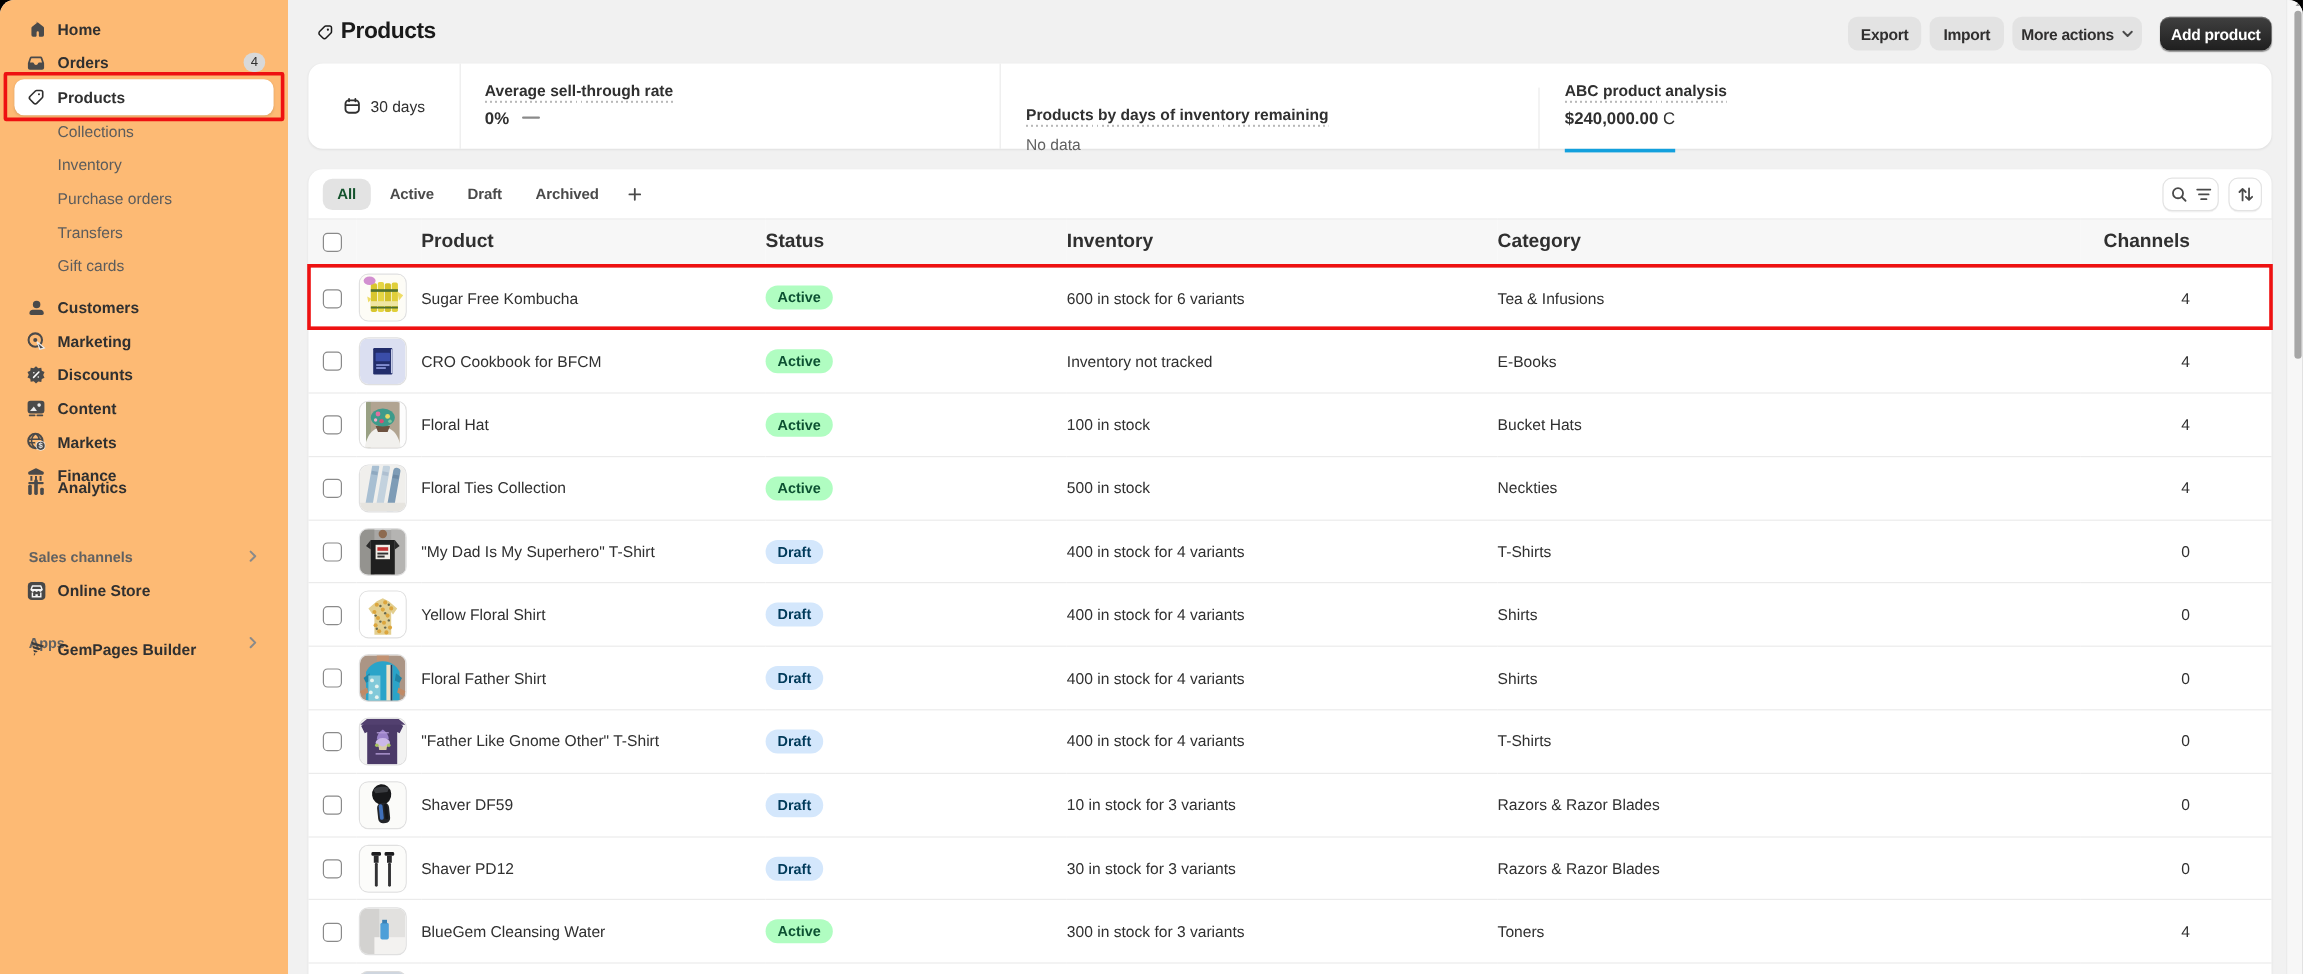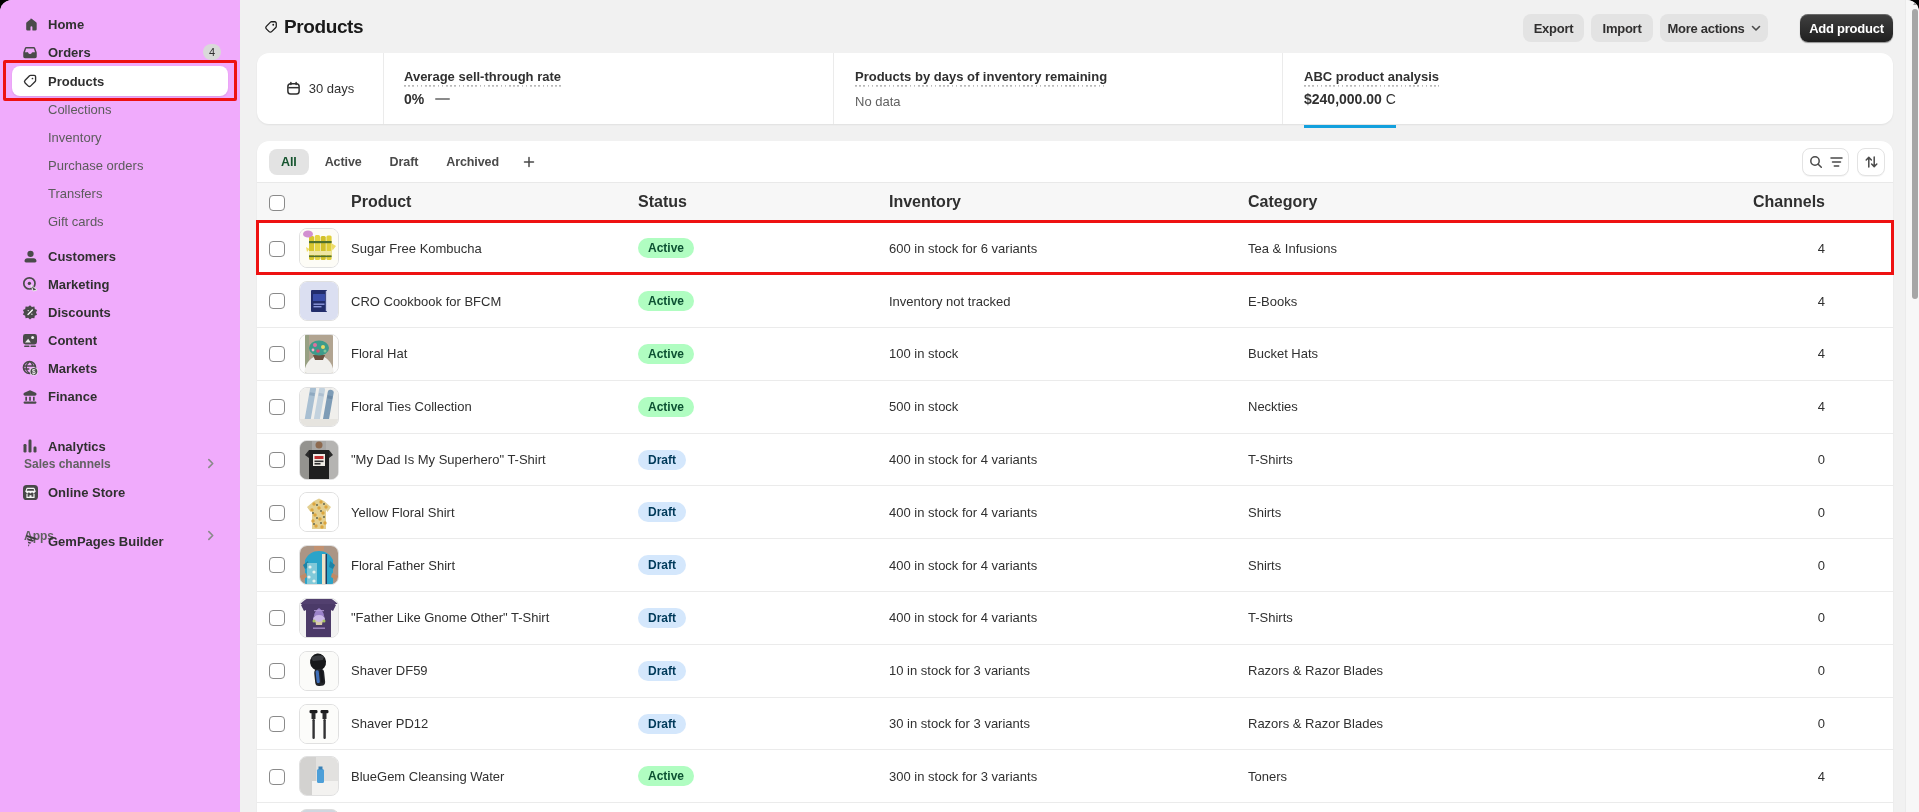"Home" #sidebar { background: #f0abfc -> #fdba74 }
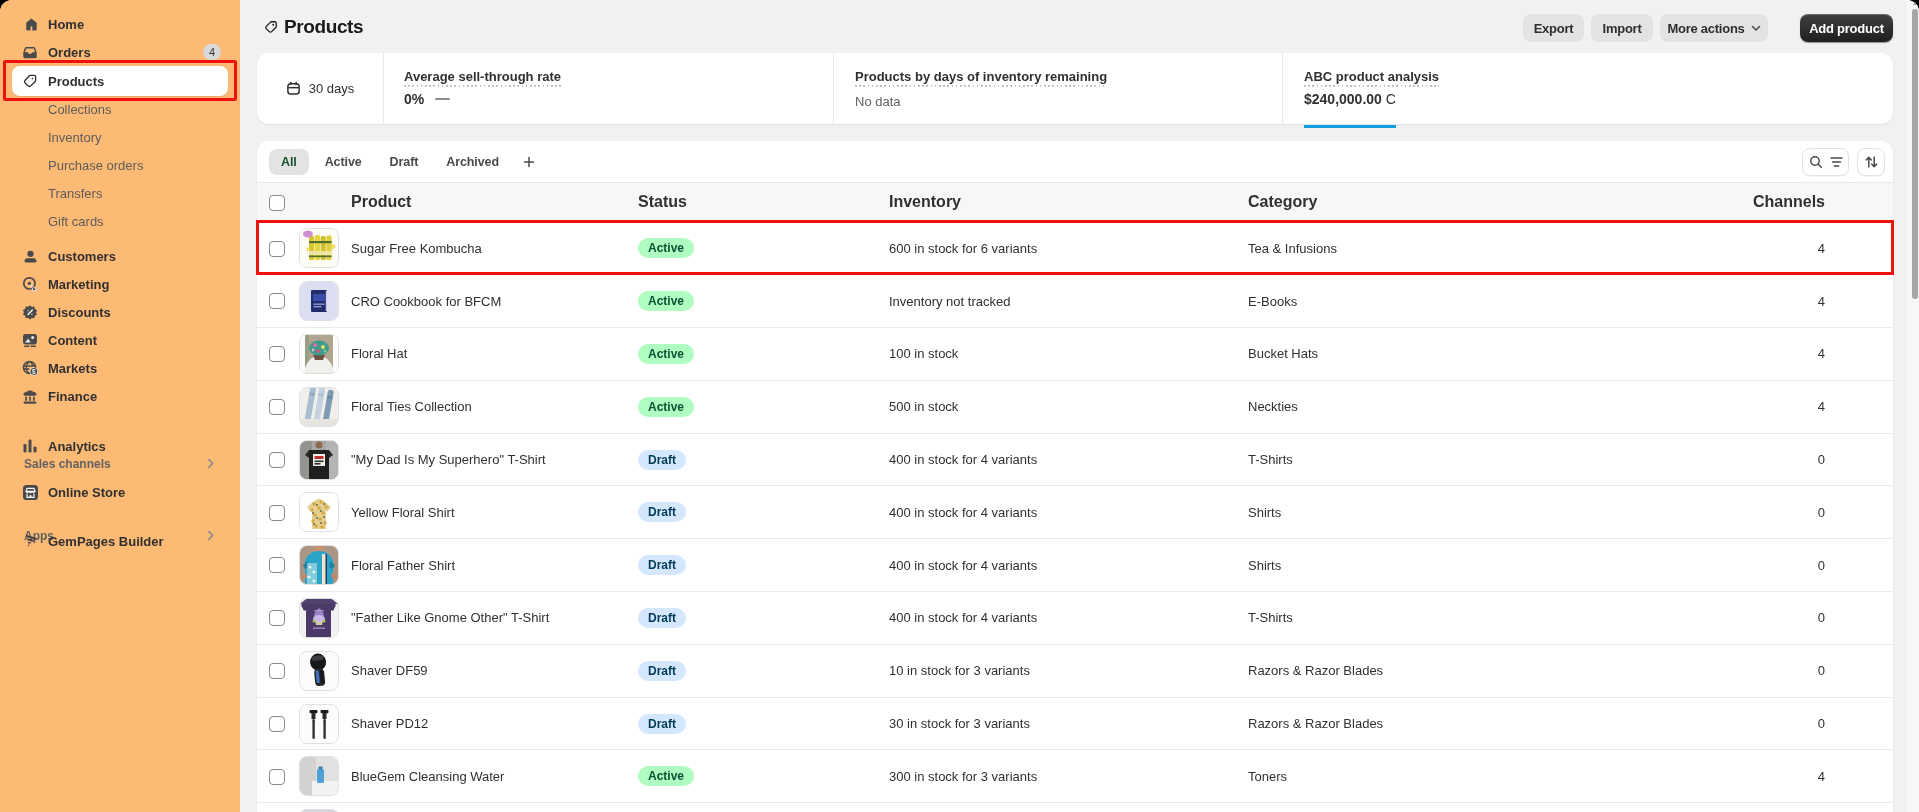"Add product" div.btn { margin-left: 25px -> 8px }
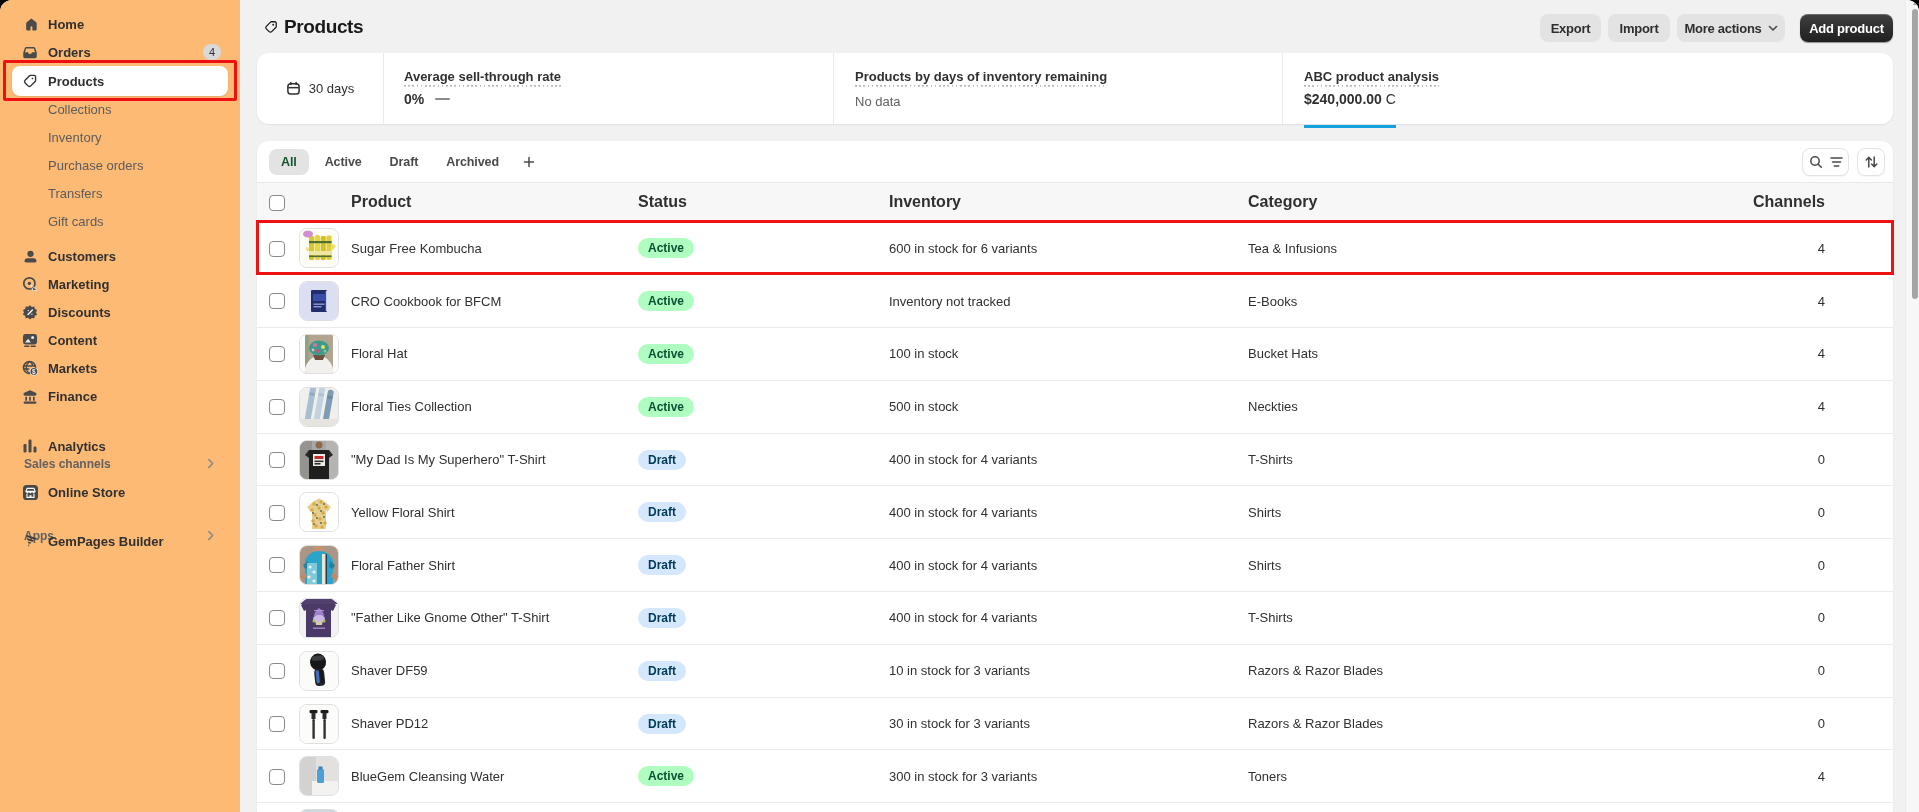"Products by days of inventory" .stat-c3 { margin-top: none -> 20px }
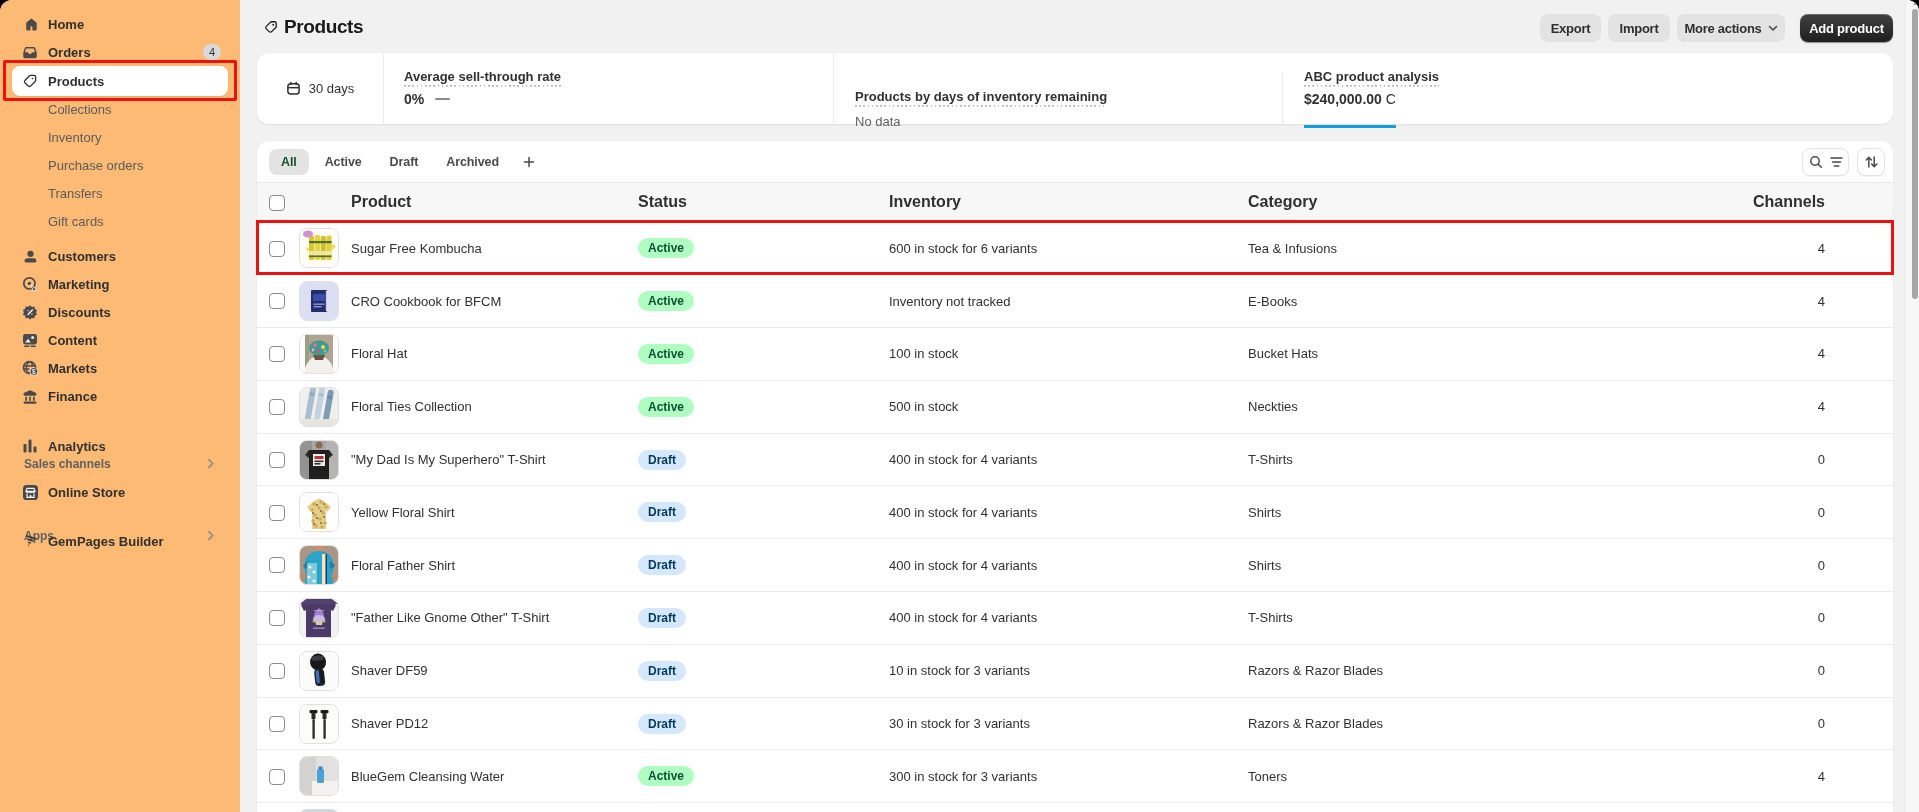"Analytics" div.nav-item { top: 432px -> 392px }
